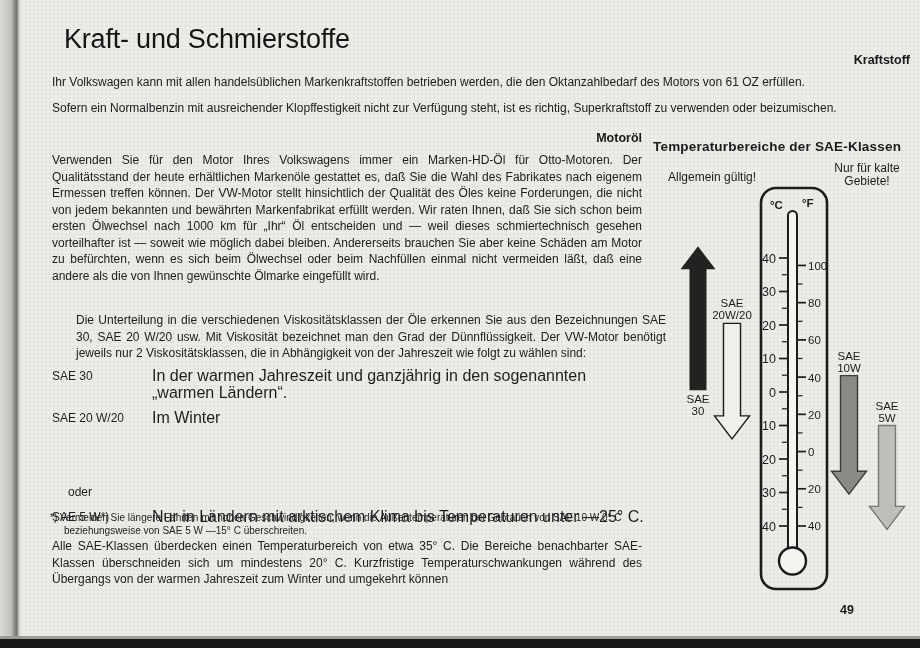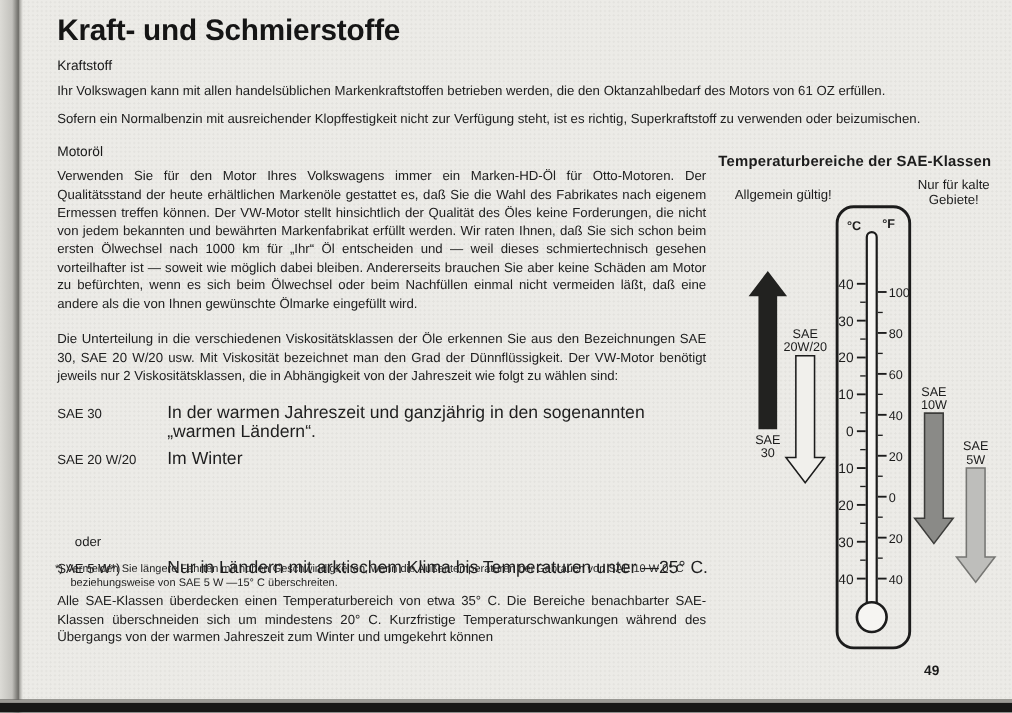"Kraft- und Schmierstoffe" h1.title { font-weight: 700 -> 400; margin: 0 -> 12px }
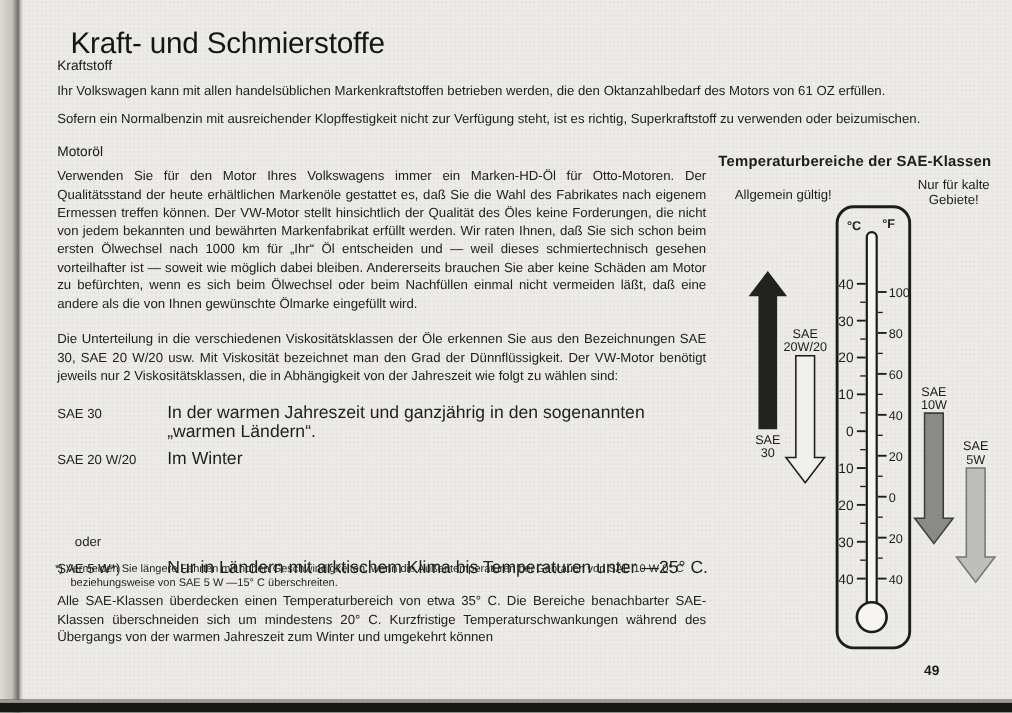"Kraftstoff" .subhead { font-weight: 400 -> 700; text-align: none -> right }
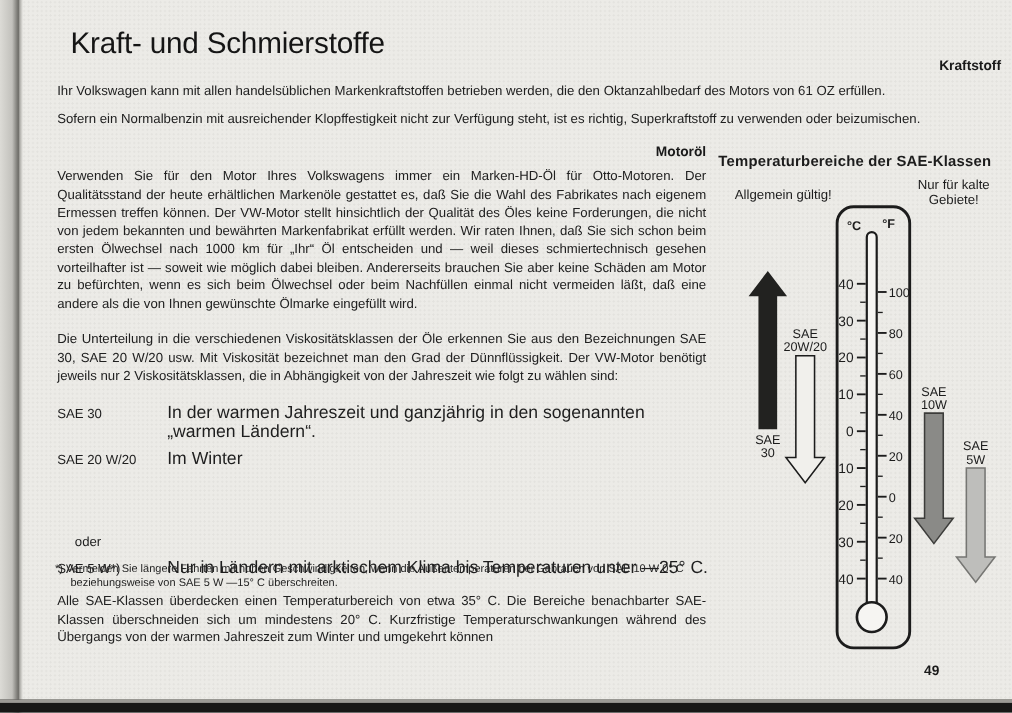"Die Unterteilung in die verschiedenen" p.abs { margin-left: none -> 24px; top: 300px -> 312px }
